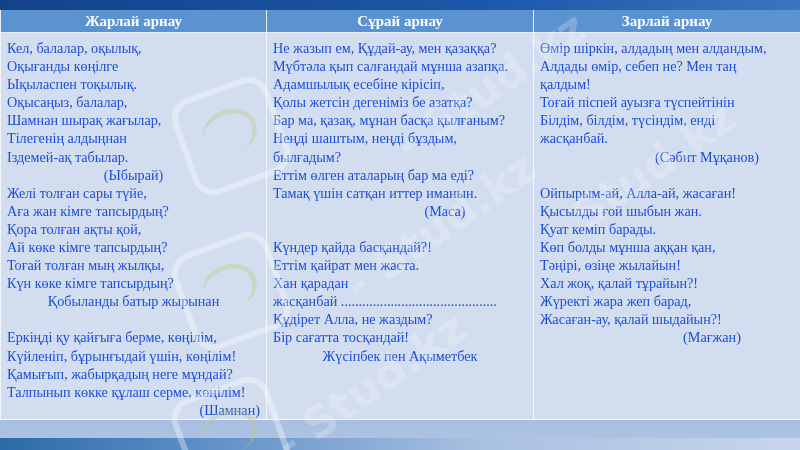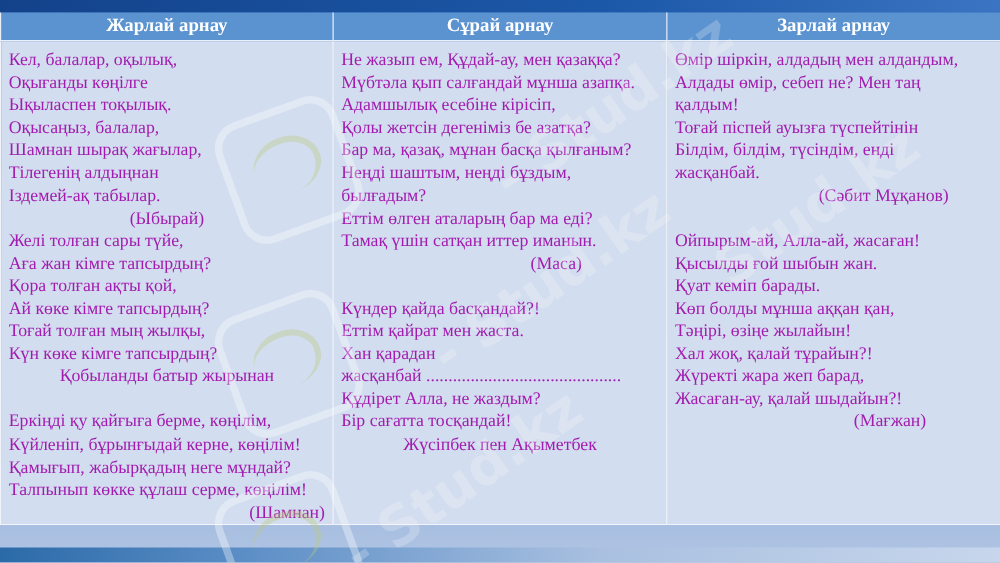"Кел, балалар, оқылық," table.poems td { color: #a21caf -> #1d4ed8 }
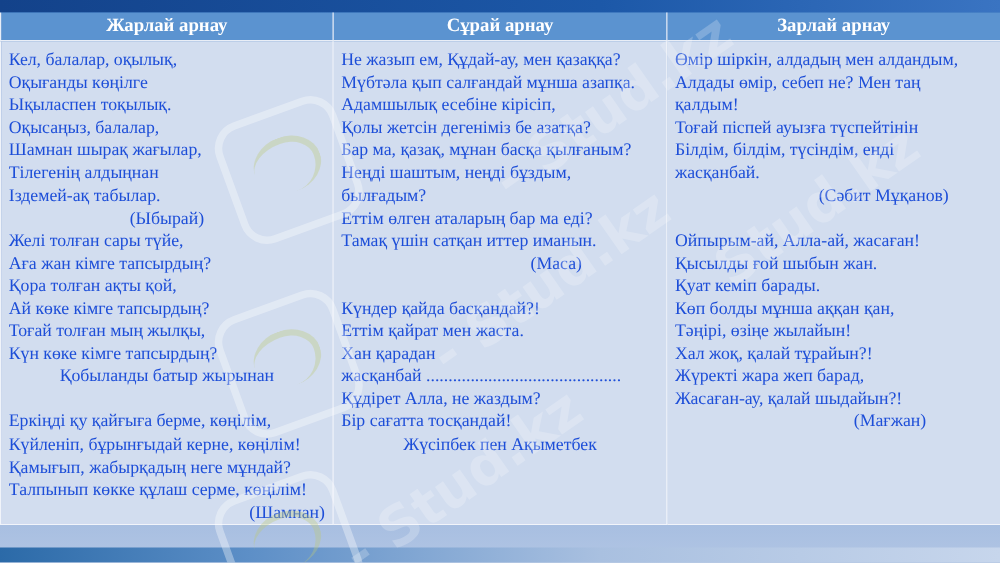"Күйленіп, бұрынғыдай керне, көңілім!" span.line { text: керне -> үшін }
